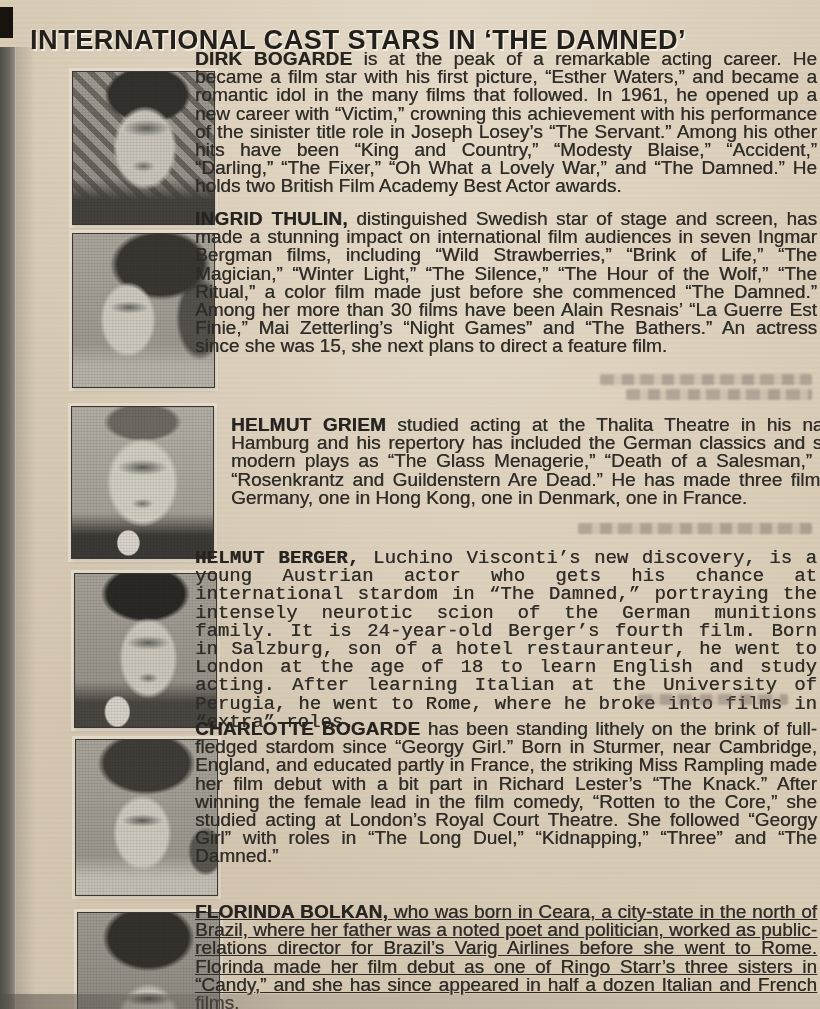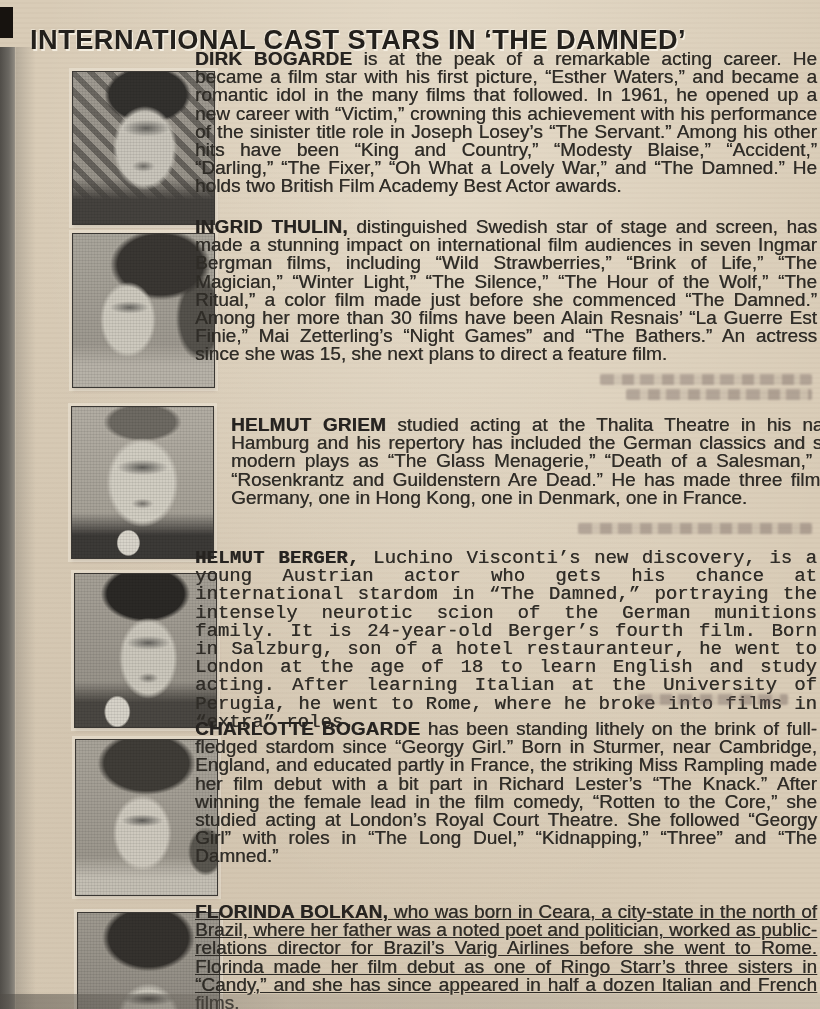"INGRID THULIN, distinguished Swedish" .b2 { top: 218px -> 210px }
